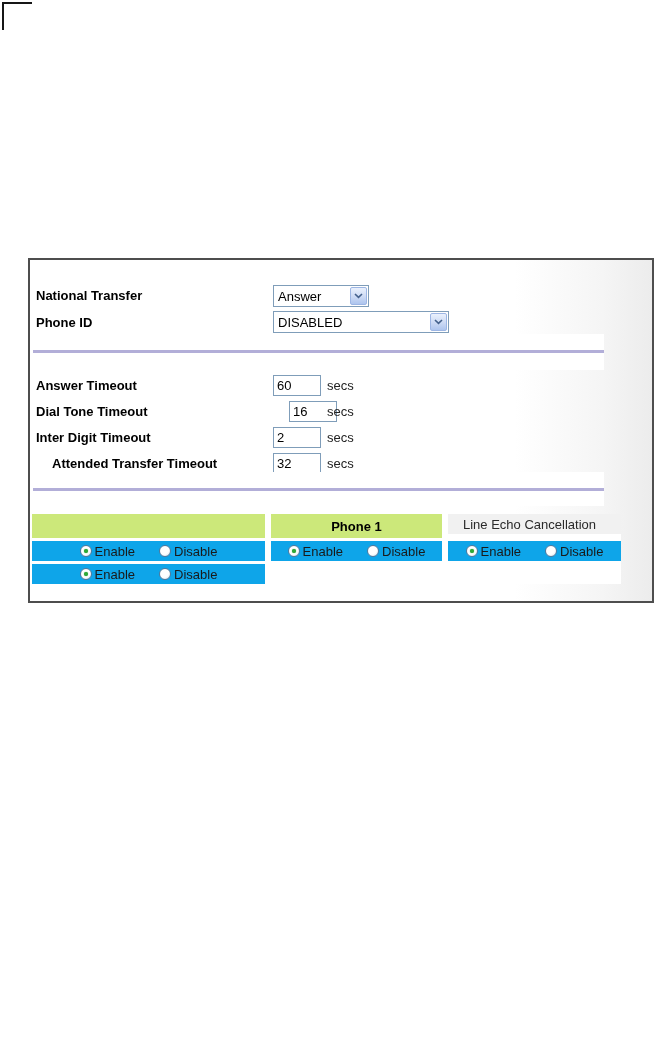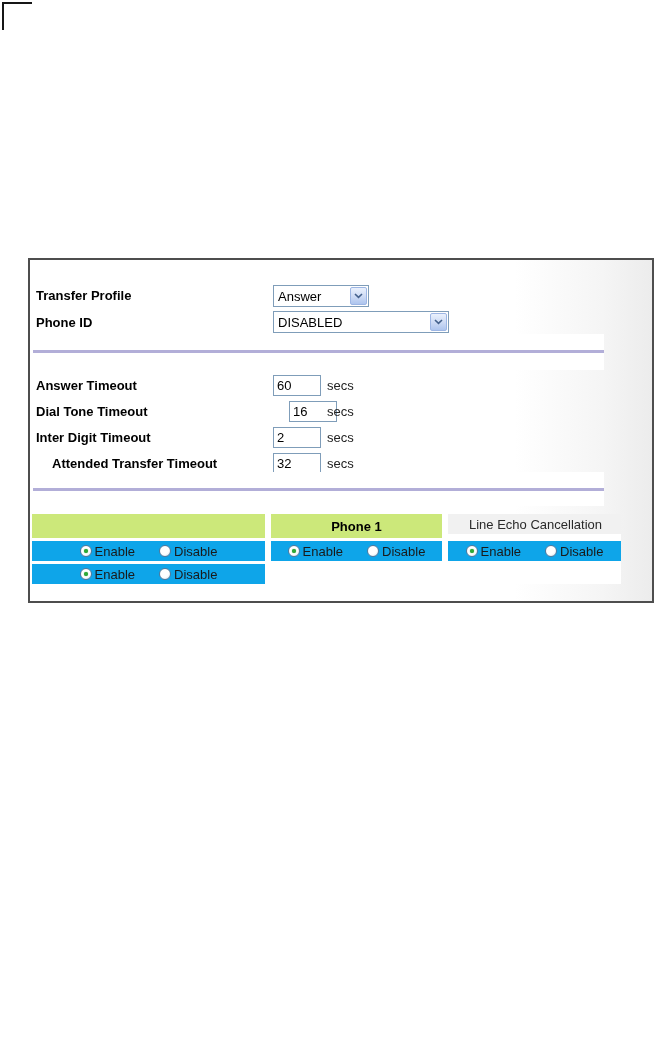"Transfer Profile" div.lbl { text: Transfer Profile -> National Transfer }
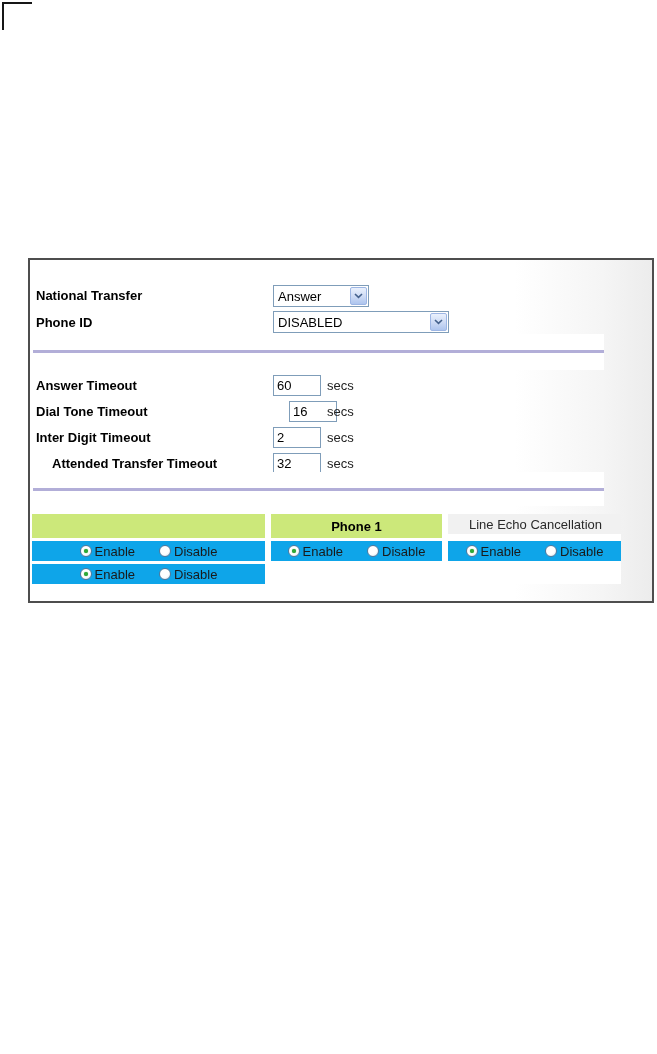"Line Echo Cancellation" .tlabel { padding-left: 21px -> 15px }
